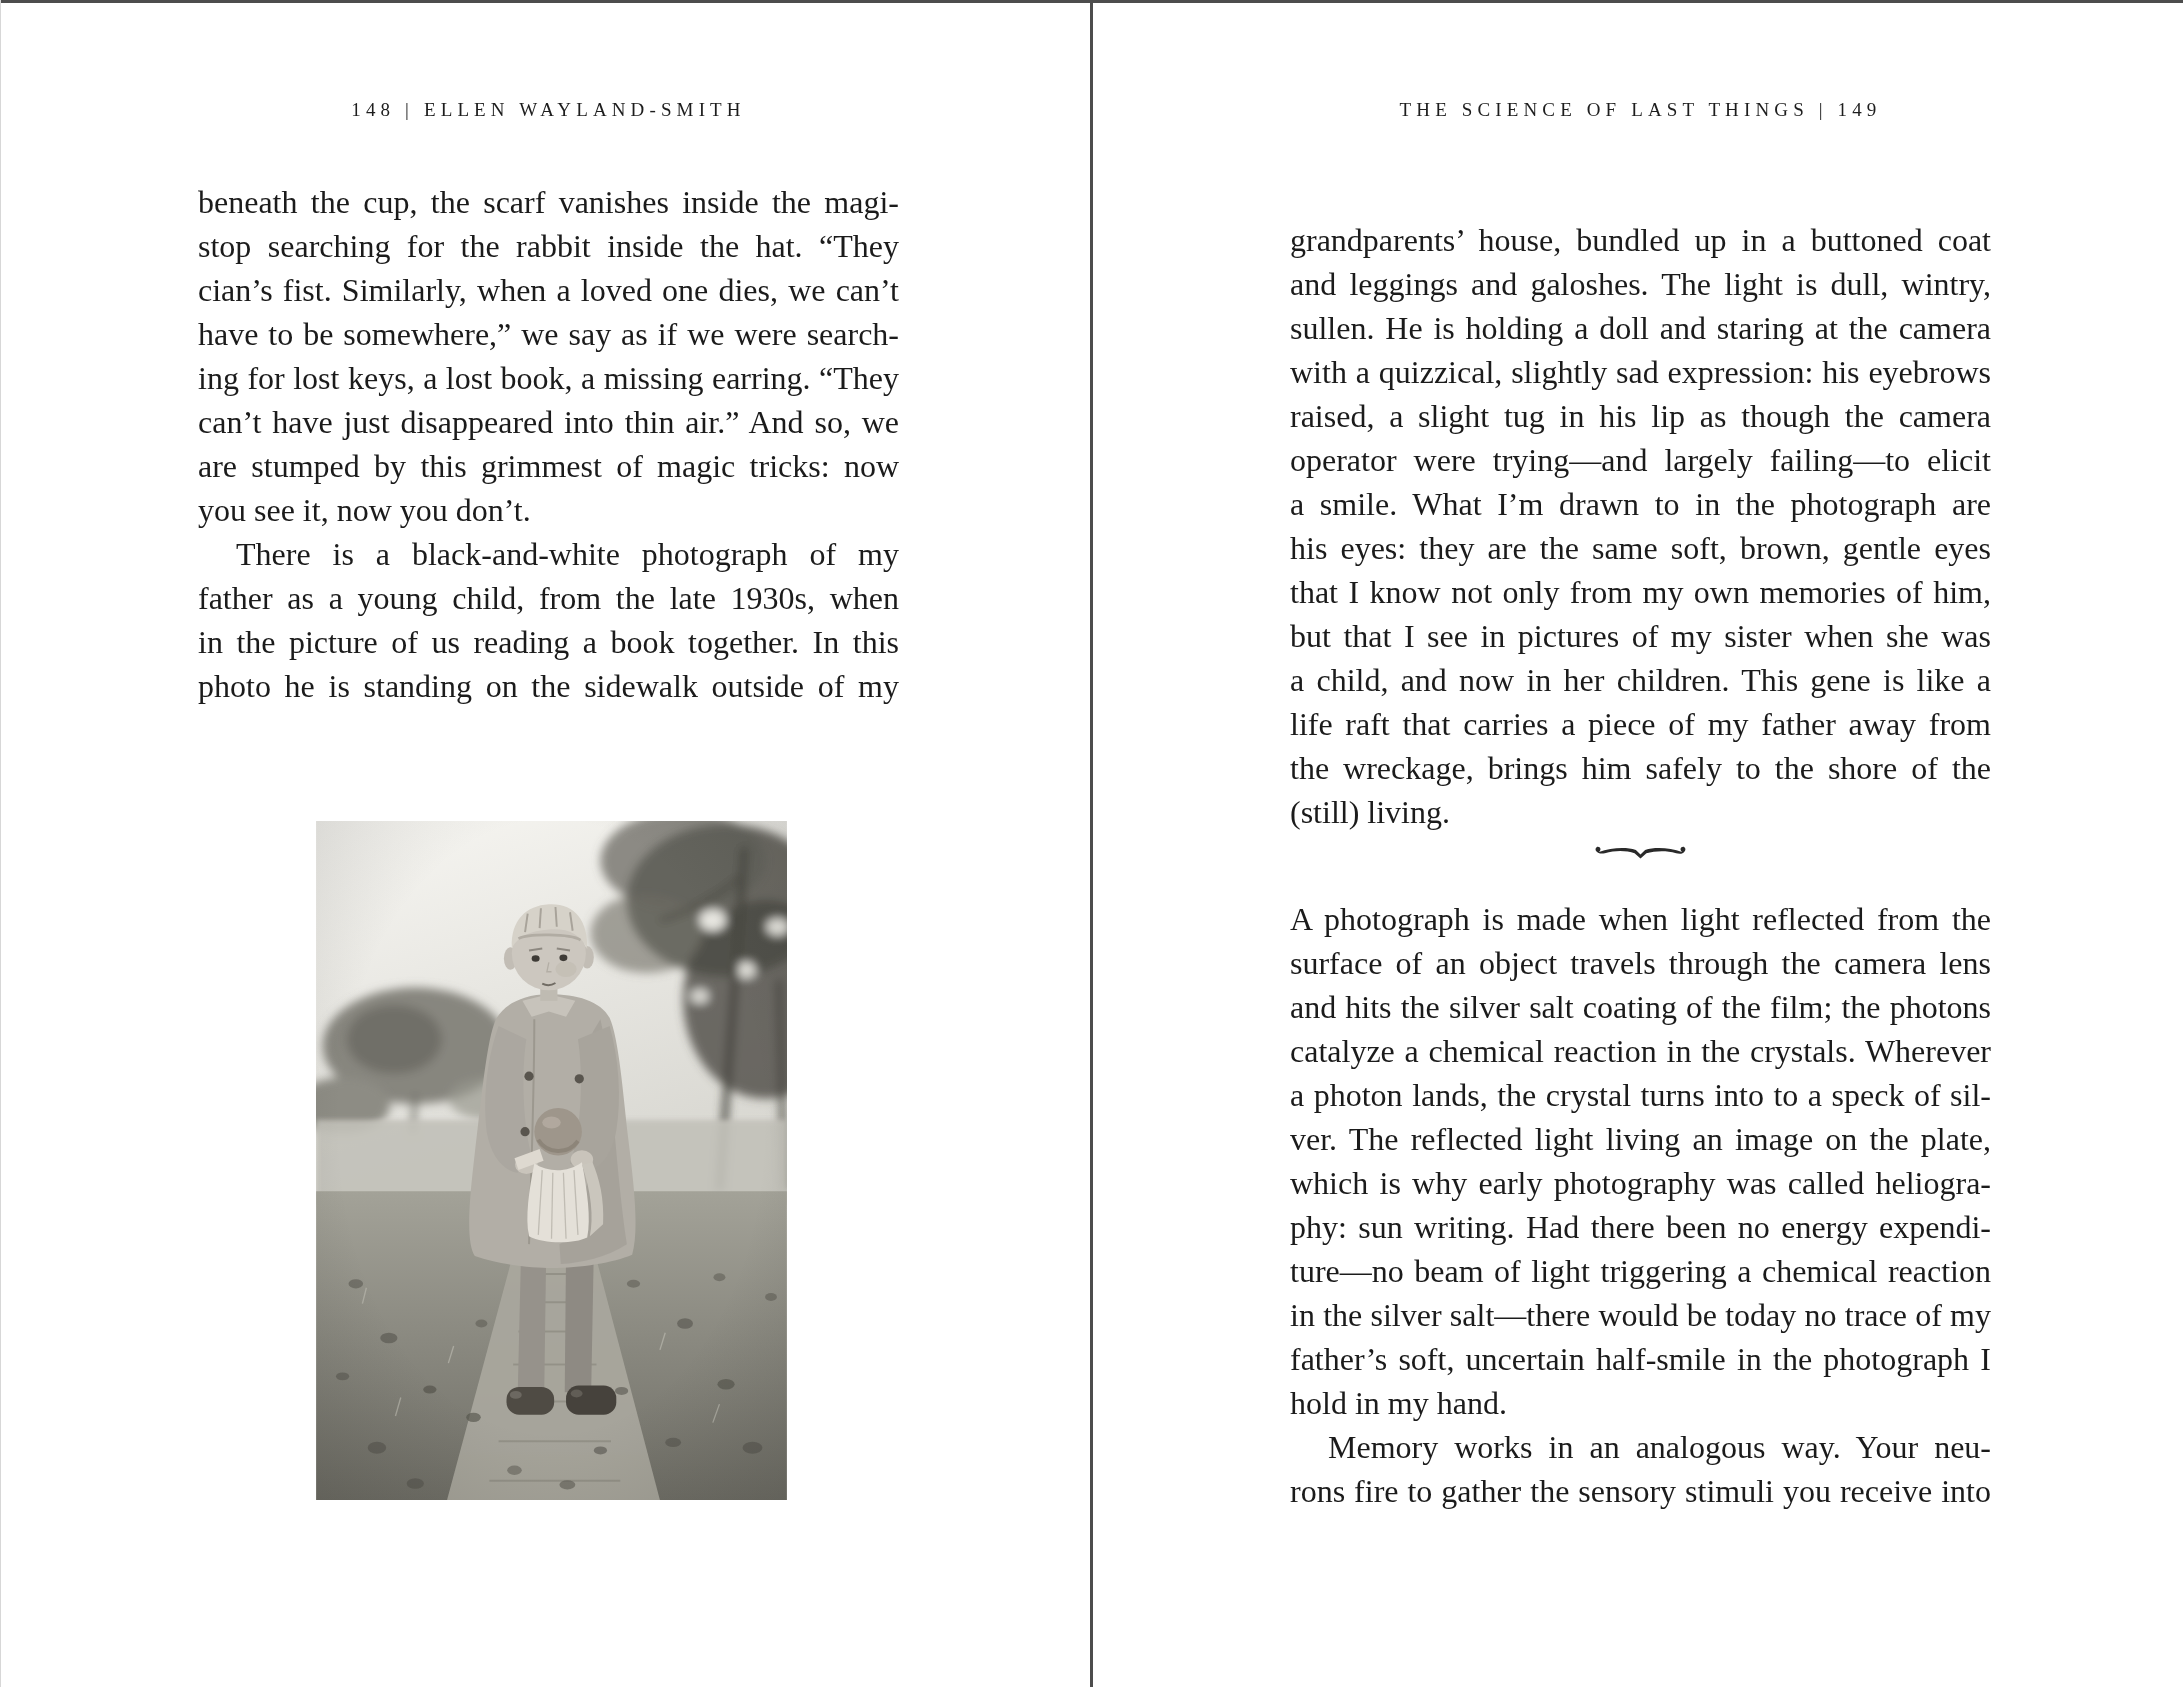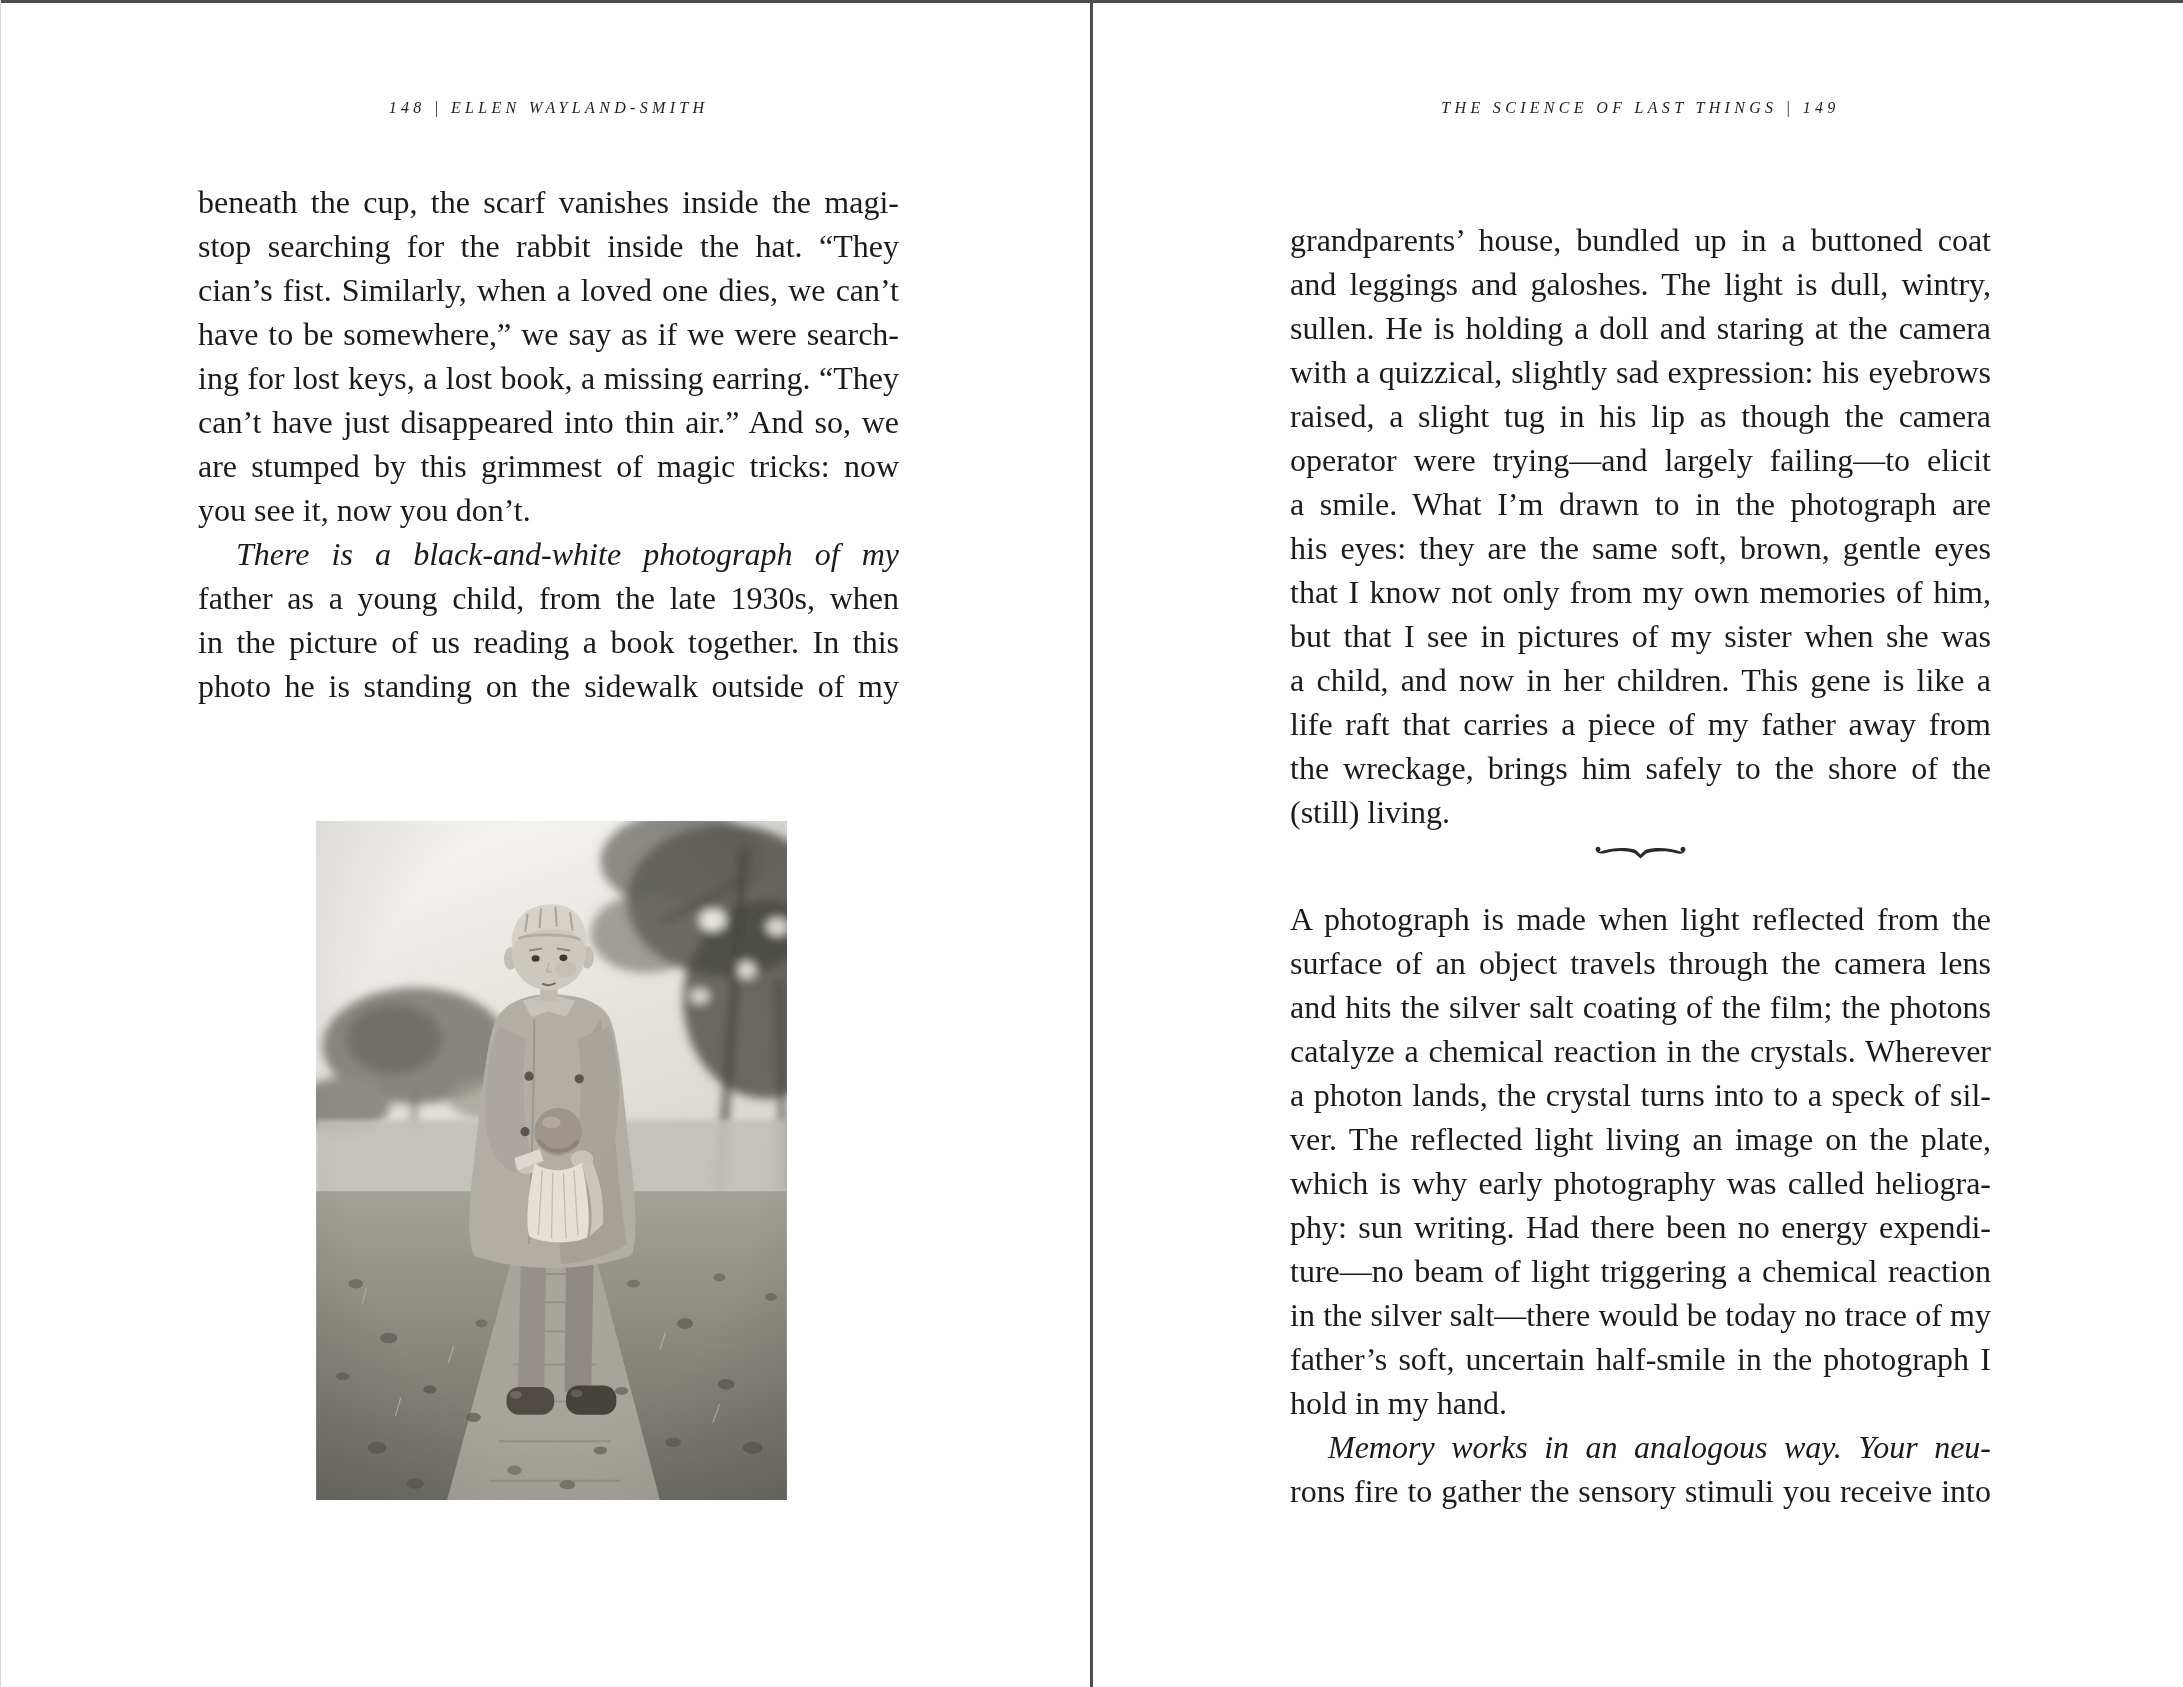"148 | ELLEN WAYLAND-SMITH" .running-head { font-size: 16px -> 19px; font-style: italic -> none }
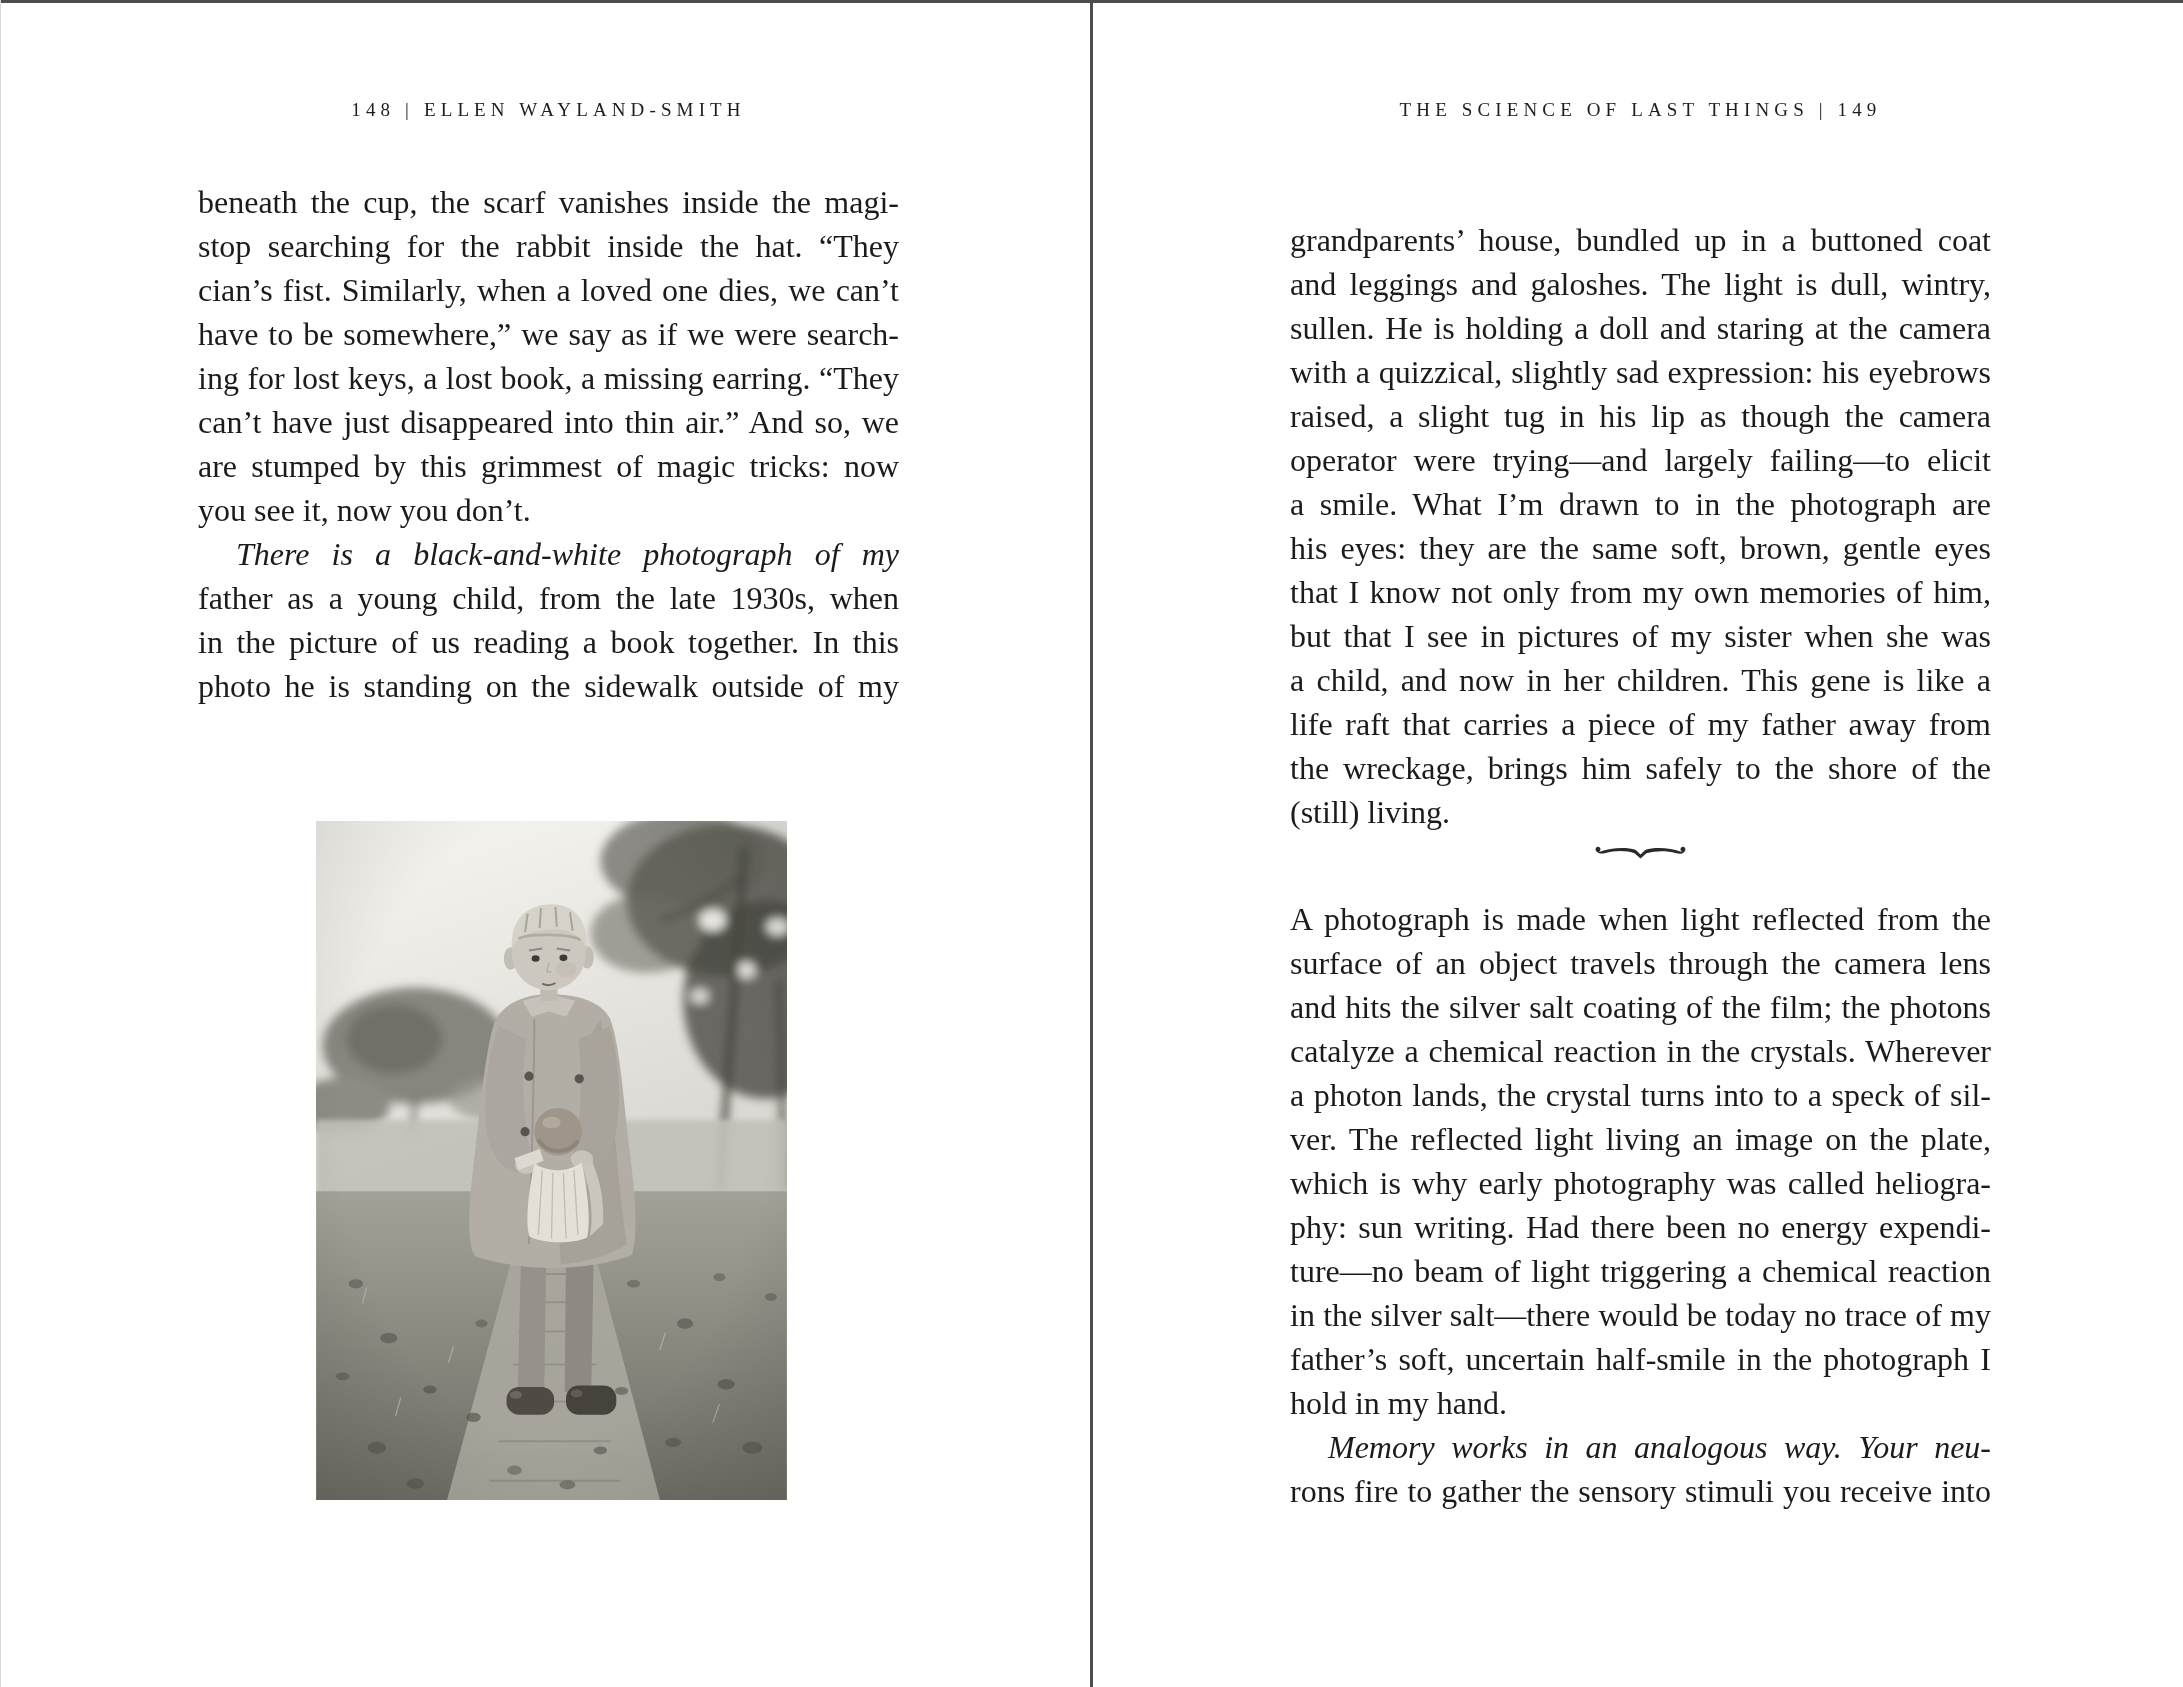"There is a black-and-white photograph" .line.indent { font-style: italic -> none }
